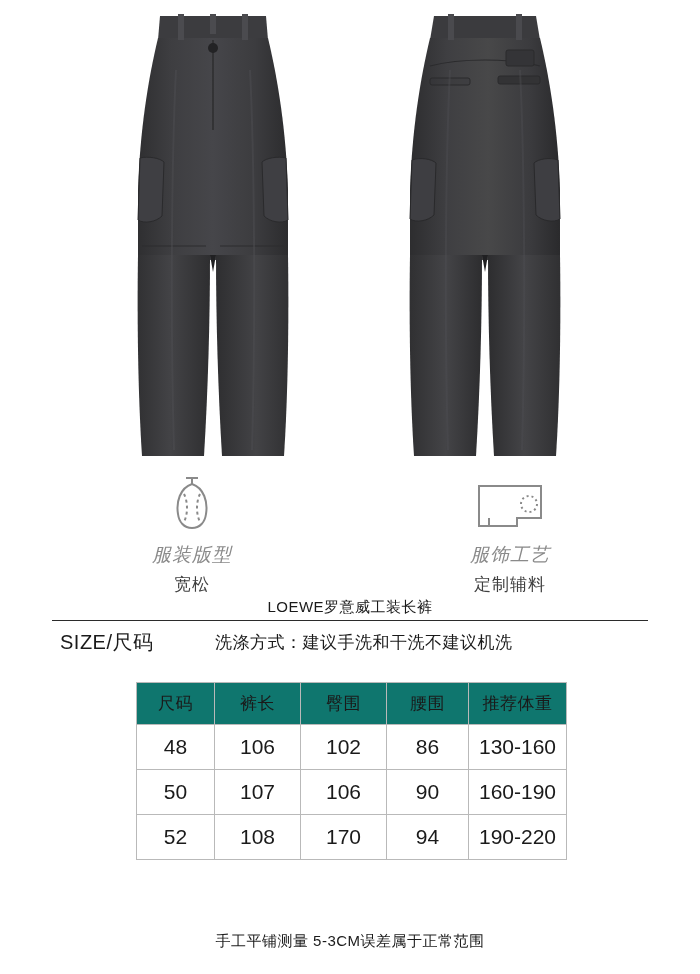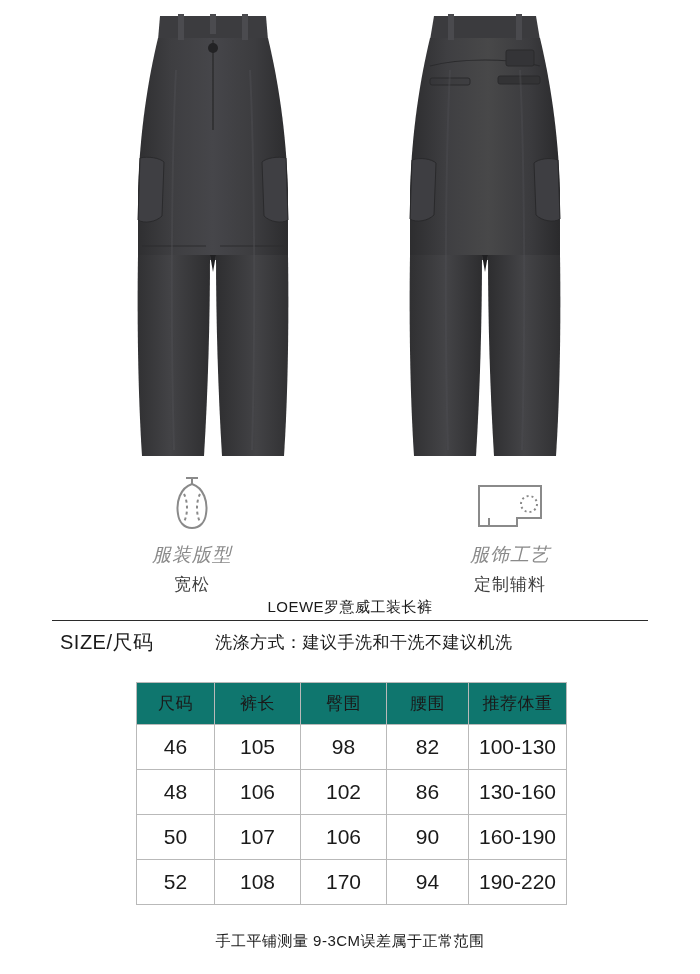"46" tr { html: <tr> <td>46</td> <td>105</td> <td>98</td> <td>82</td> <td>100-130</td> </tr> -> none }
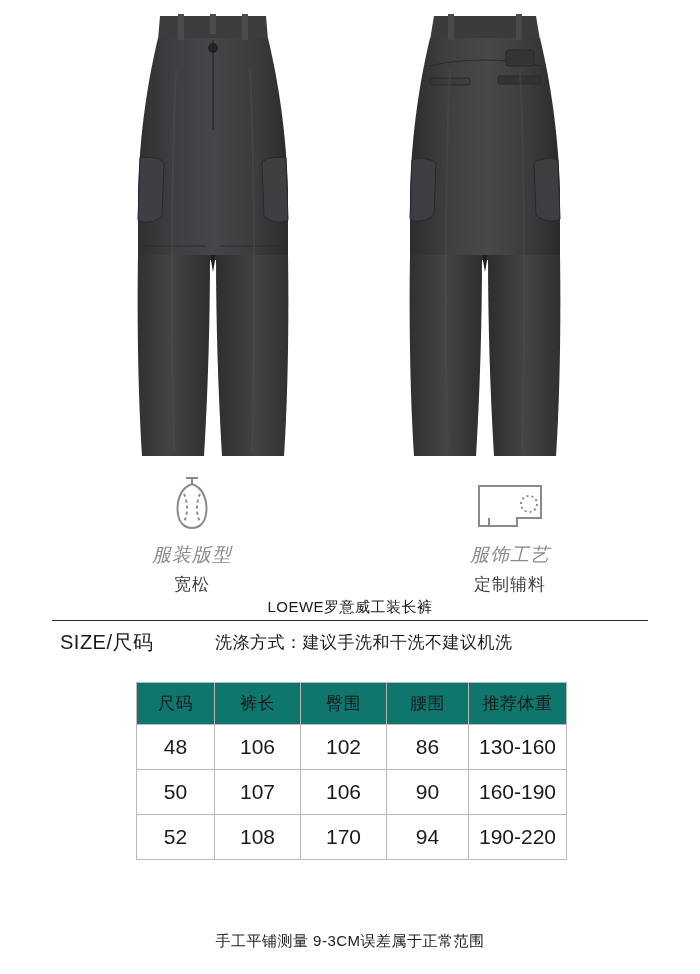"手工平铺测量 9-3CM误差属于正常范围" div.footnote { text: 9-3CM -> 5-3CM }
